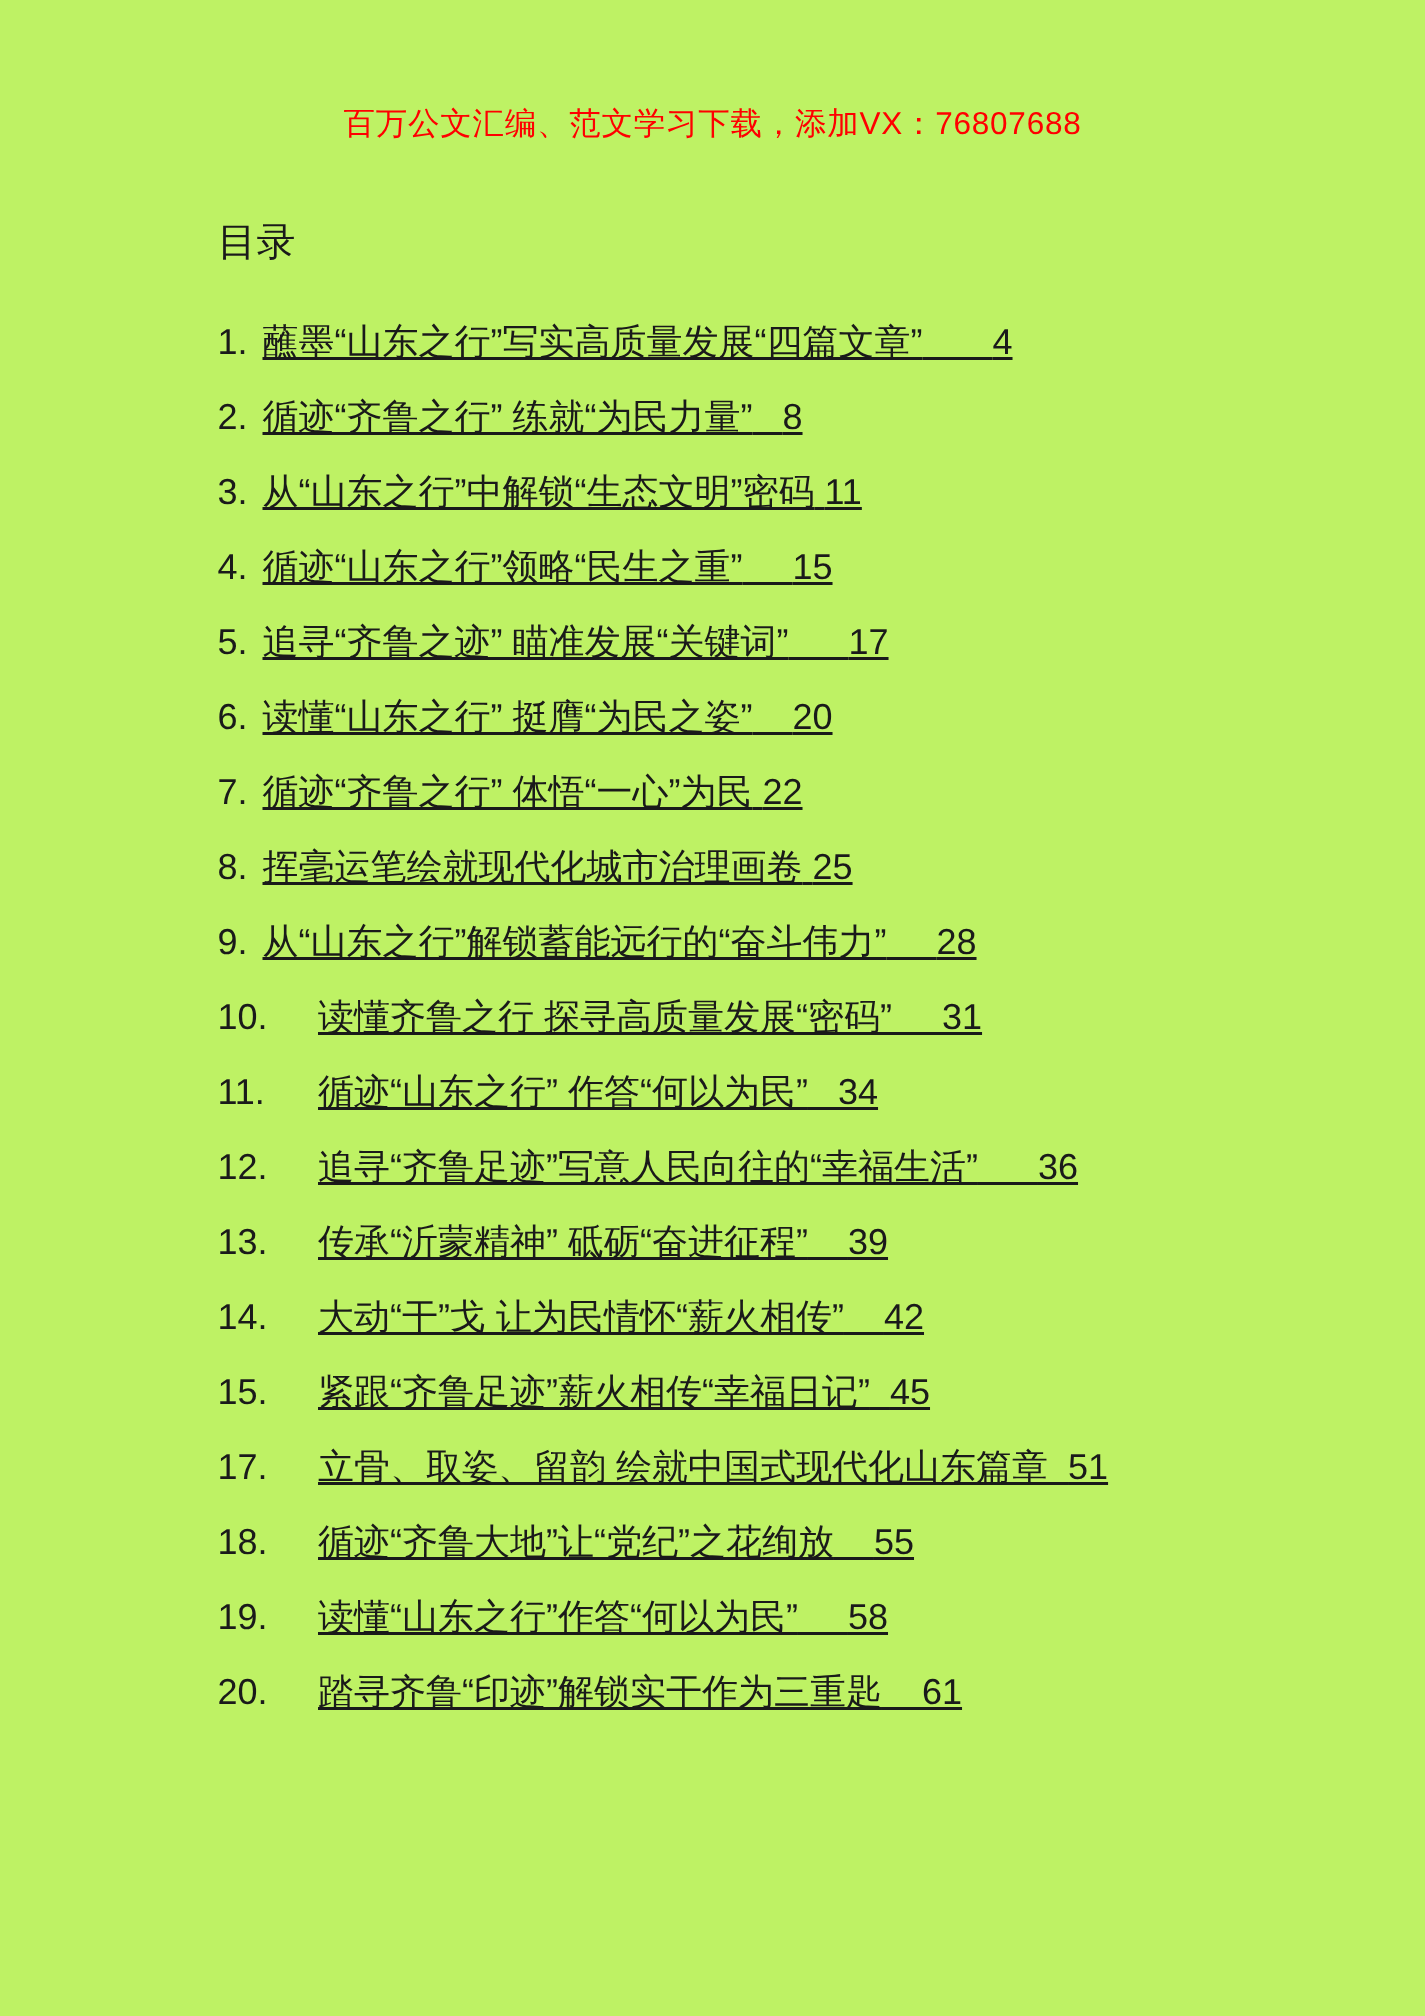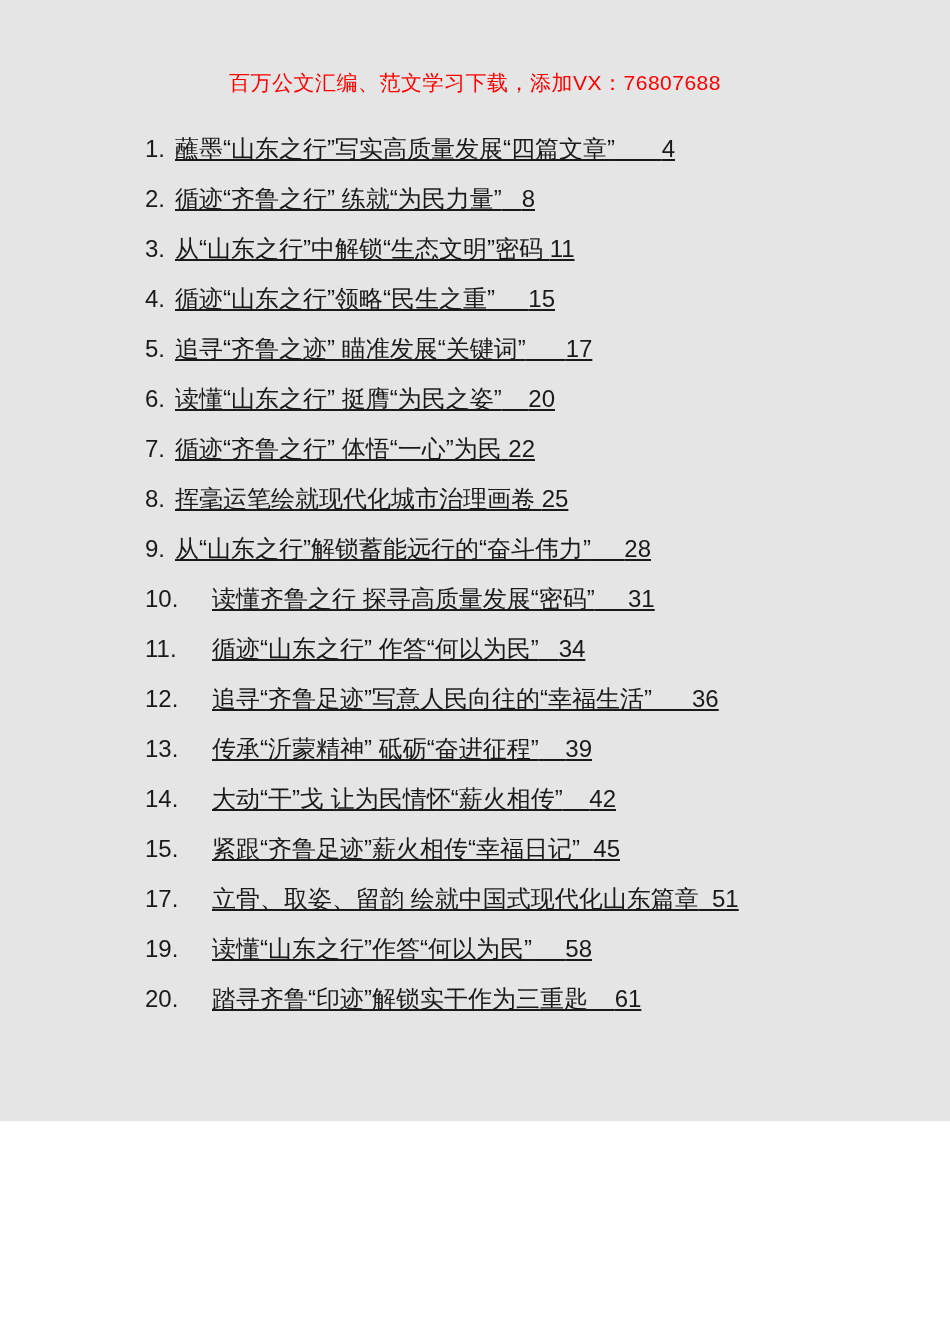"百万公文汇编、范文学习下载，添加VX：76807688" .page { background: #e5e5e5 -> #bef264; height: 1121px -> 1344px }
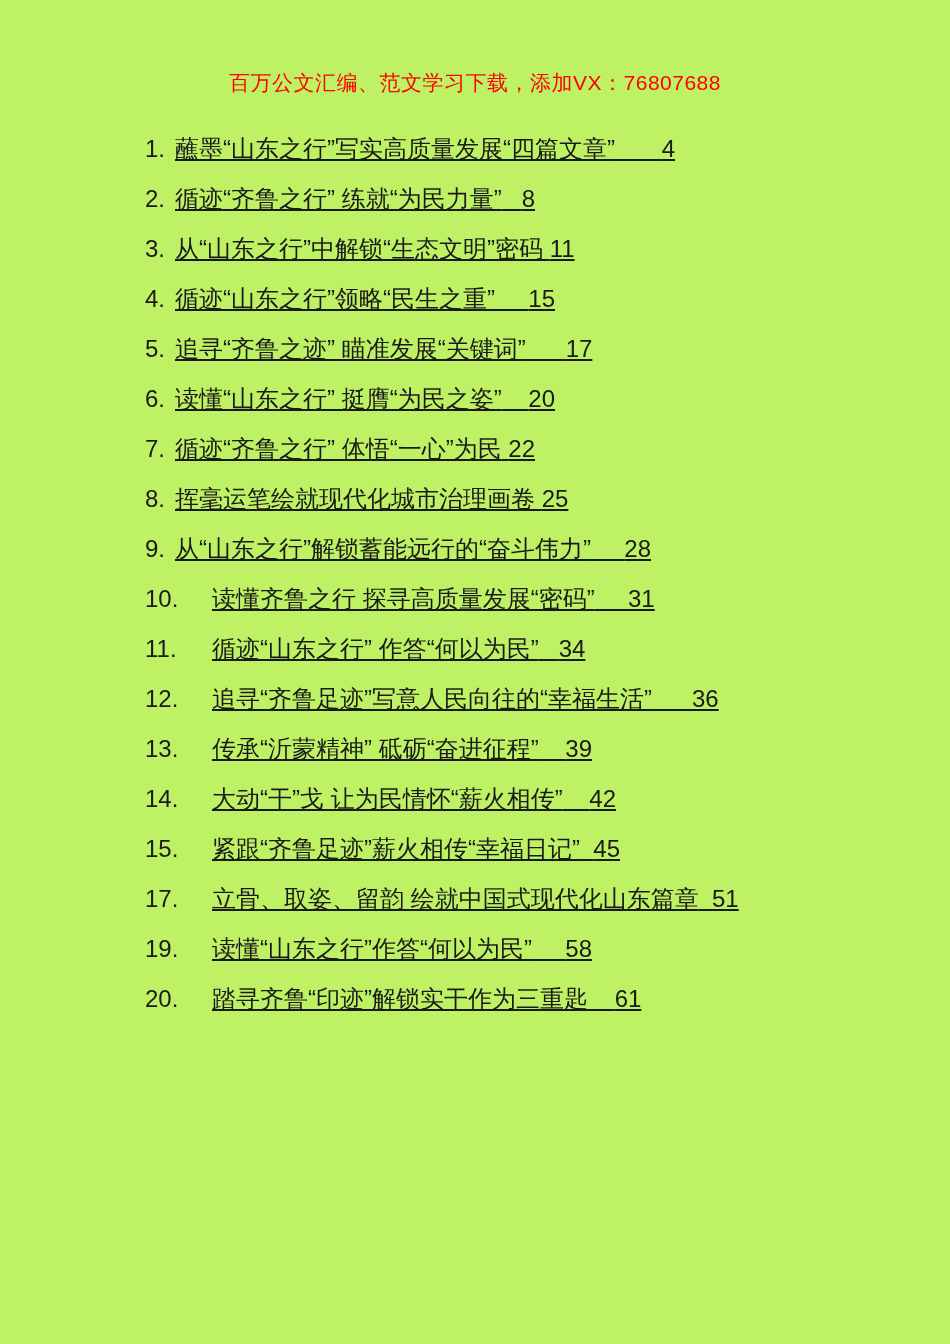"目录" div.toc-heading { html: none -> <div>目录</div> }
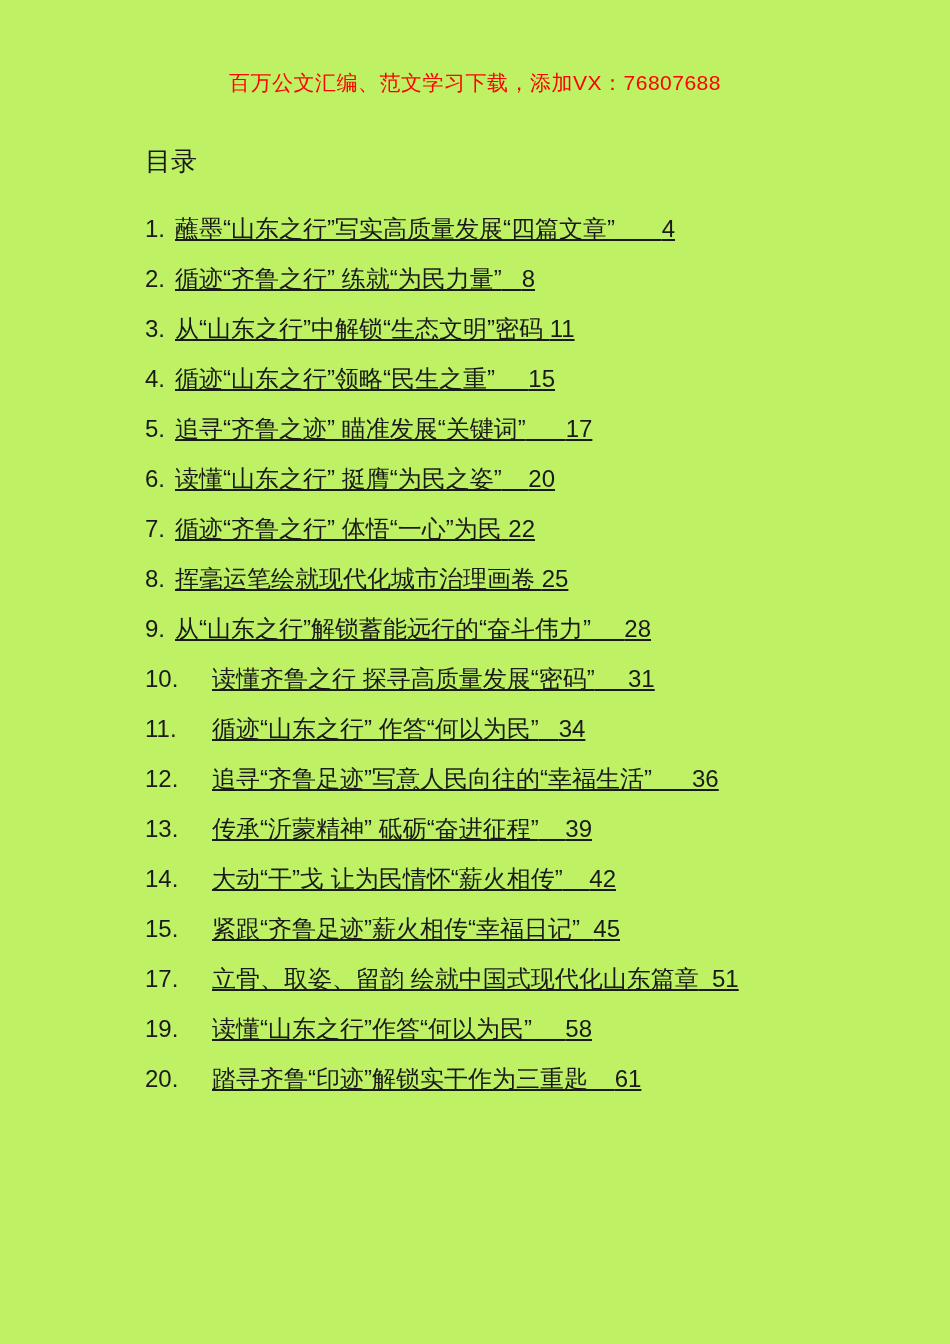"18. 循迹“齐鲁大地”让“党纪”之花绚放 55" li.toc-row { html: none -> <li> <span>18.</span><span>循迹“齐鲁大地”让“党纪”之花绚放</span><span> </span><span>55</span> </li> }
